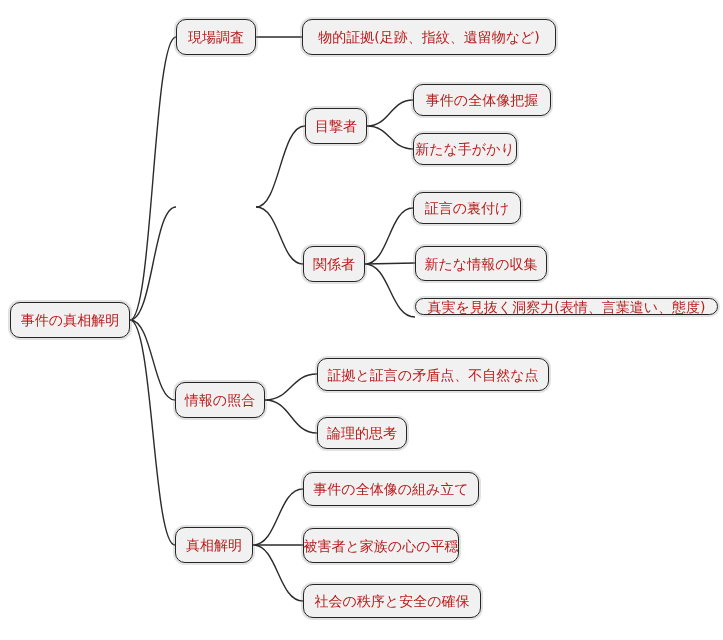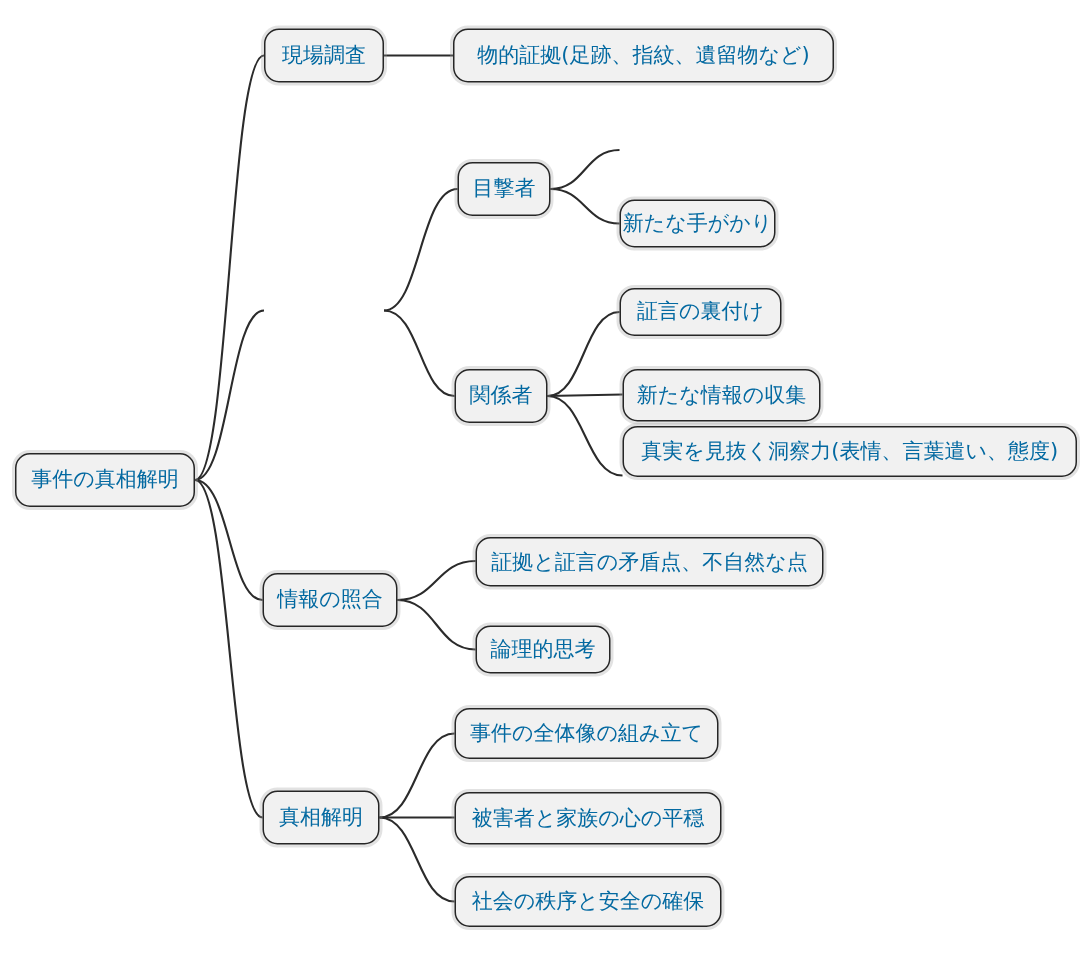"現場調査" .node { color: #0369a1 -> #b91c1c }
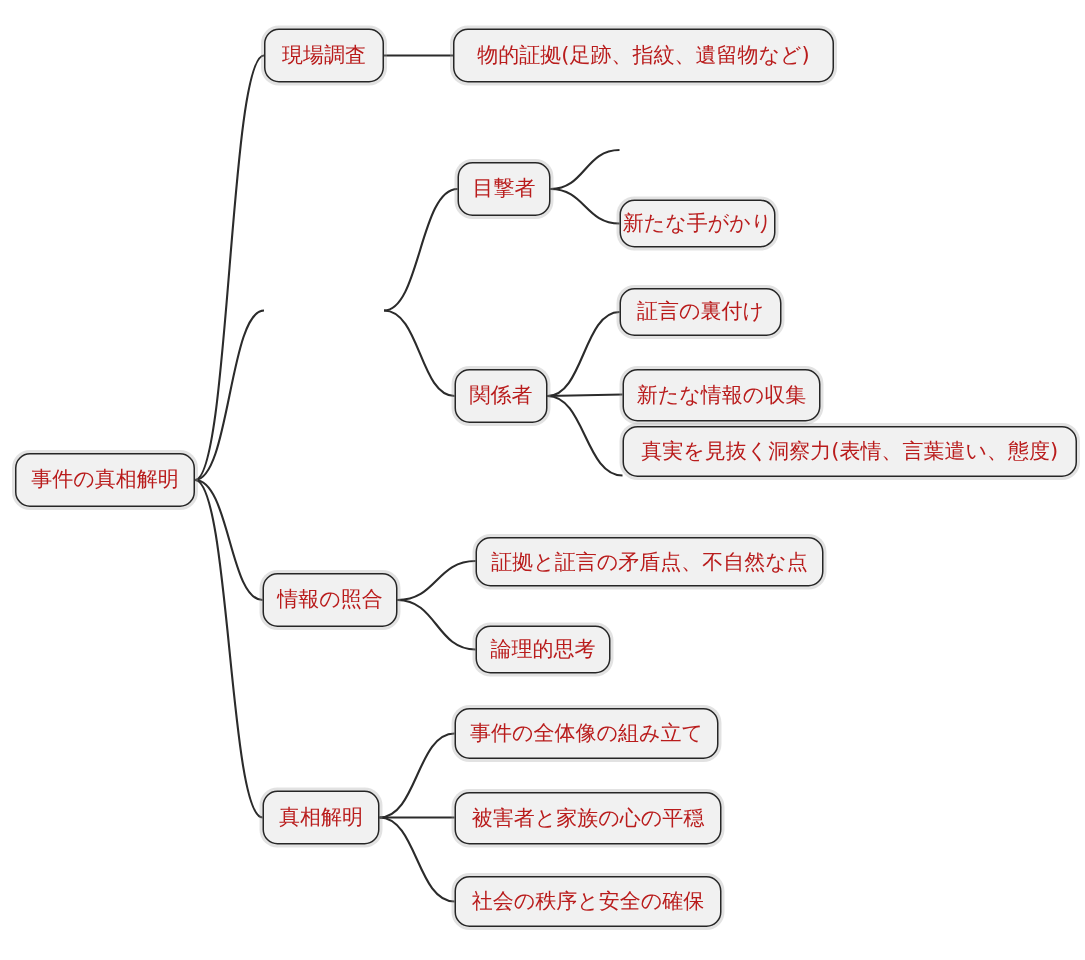"事件の全体像把握" div.node { html: none -> <div>事件の全体像把握</div> }
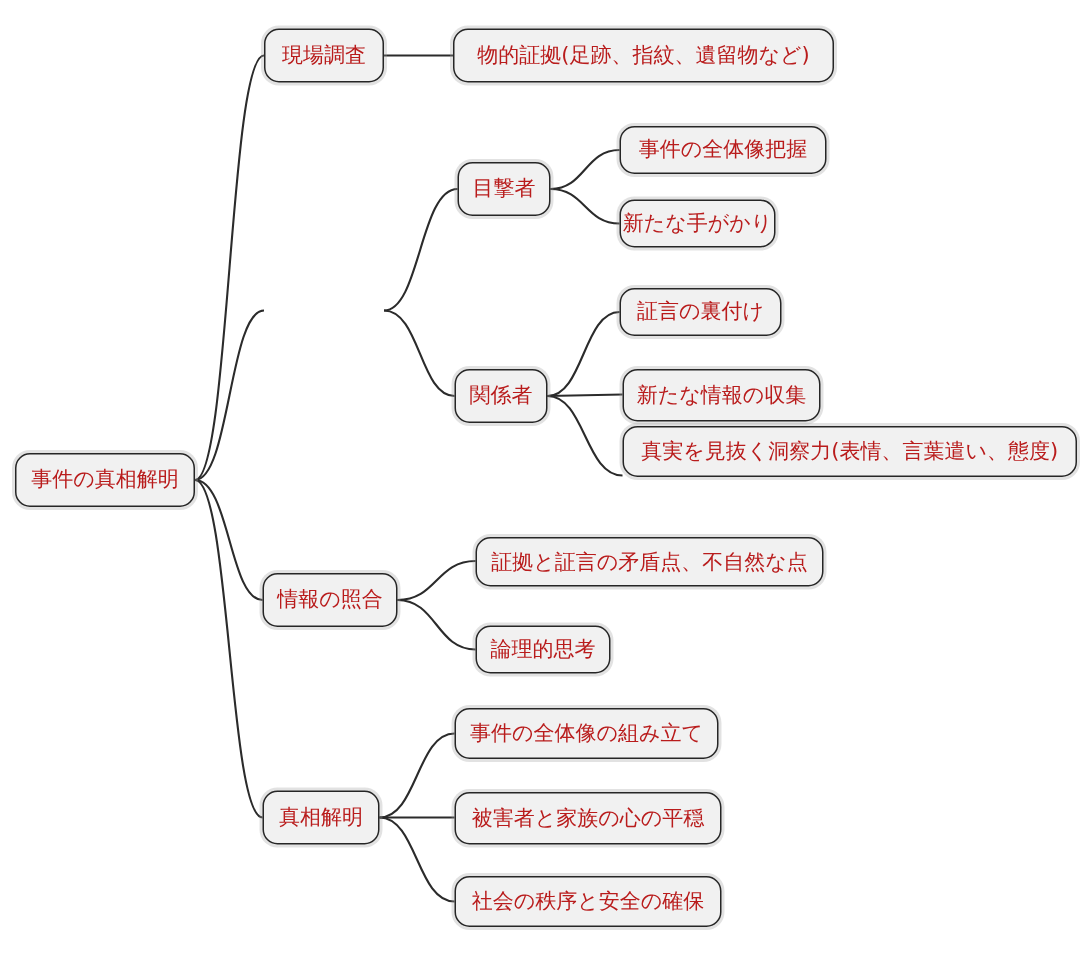"真実を見抜く洞察力(表情、言葉遣い、態度)" div.node { height: 34px -> 17px; top: 284px -> 298px }
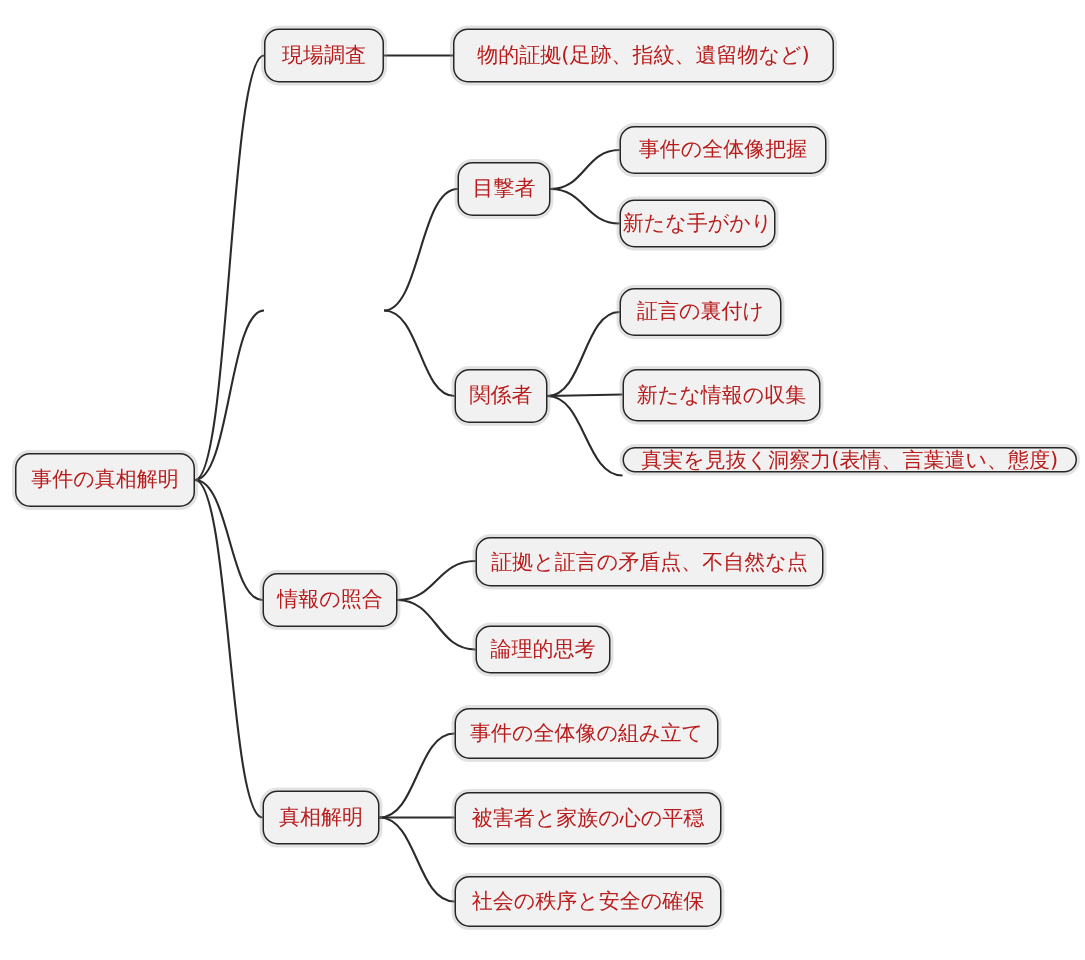"被害者と家族の心の平穏" div.node { width: 178px -> 156px }
